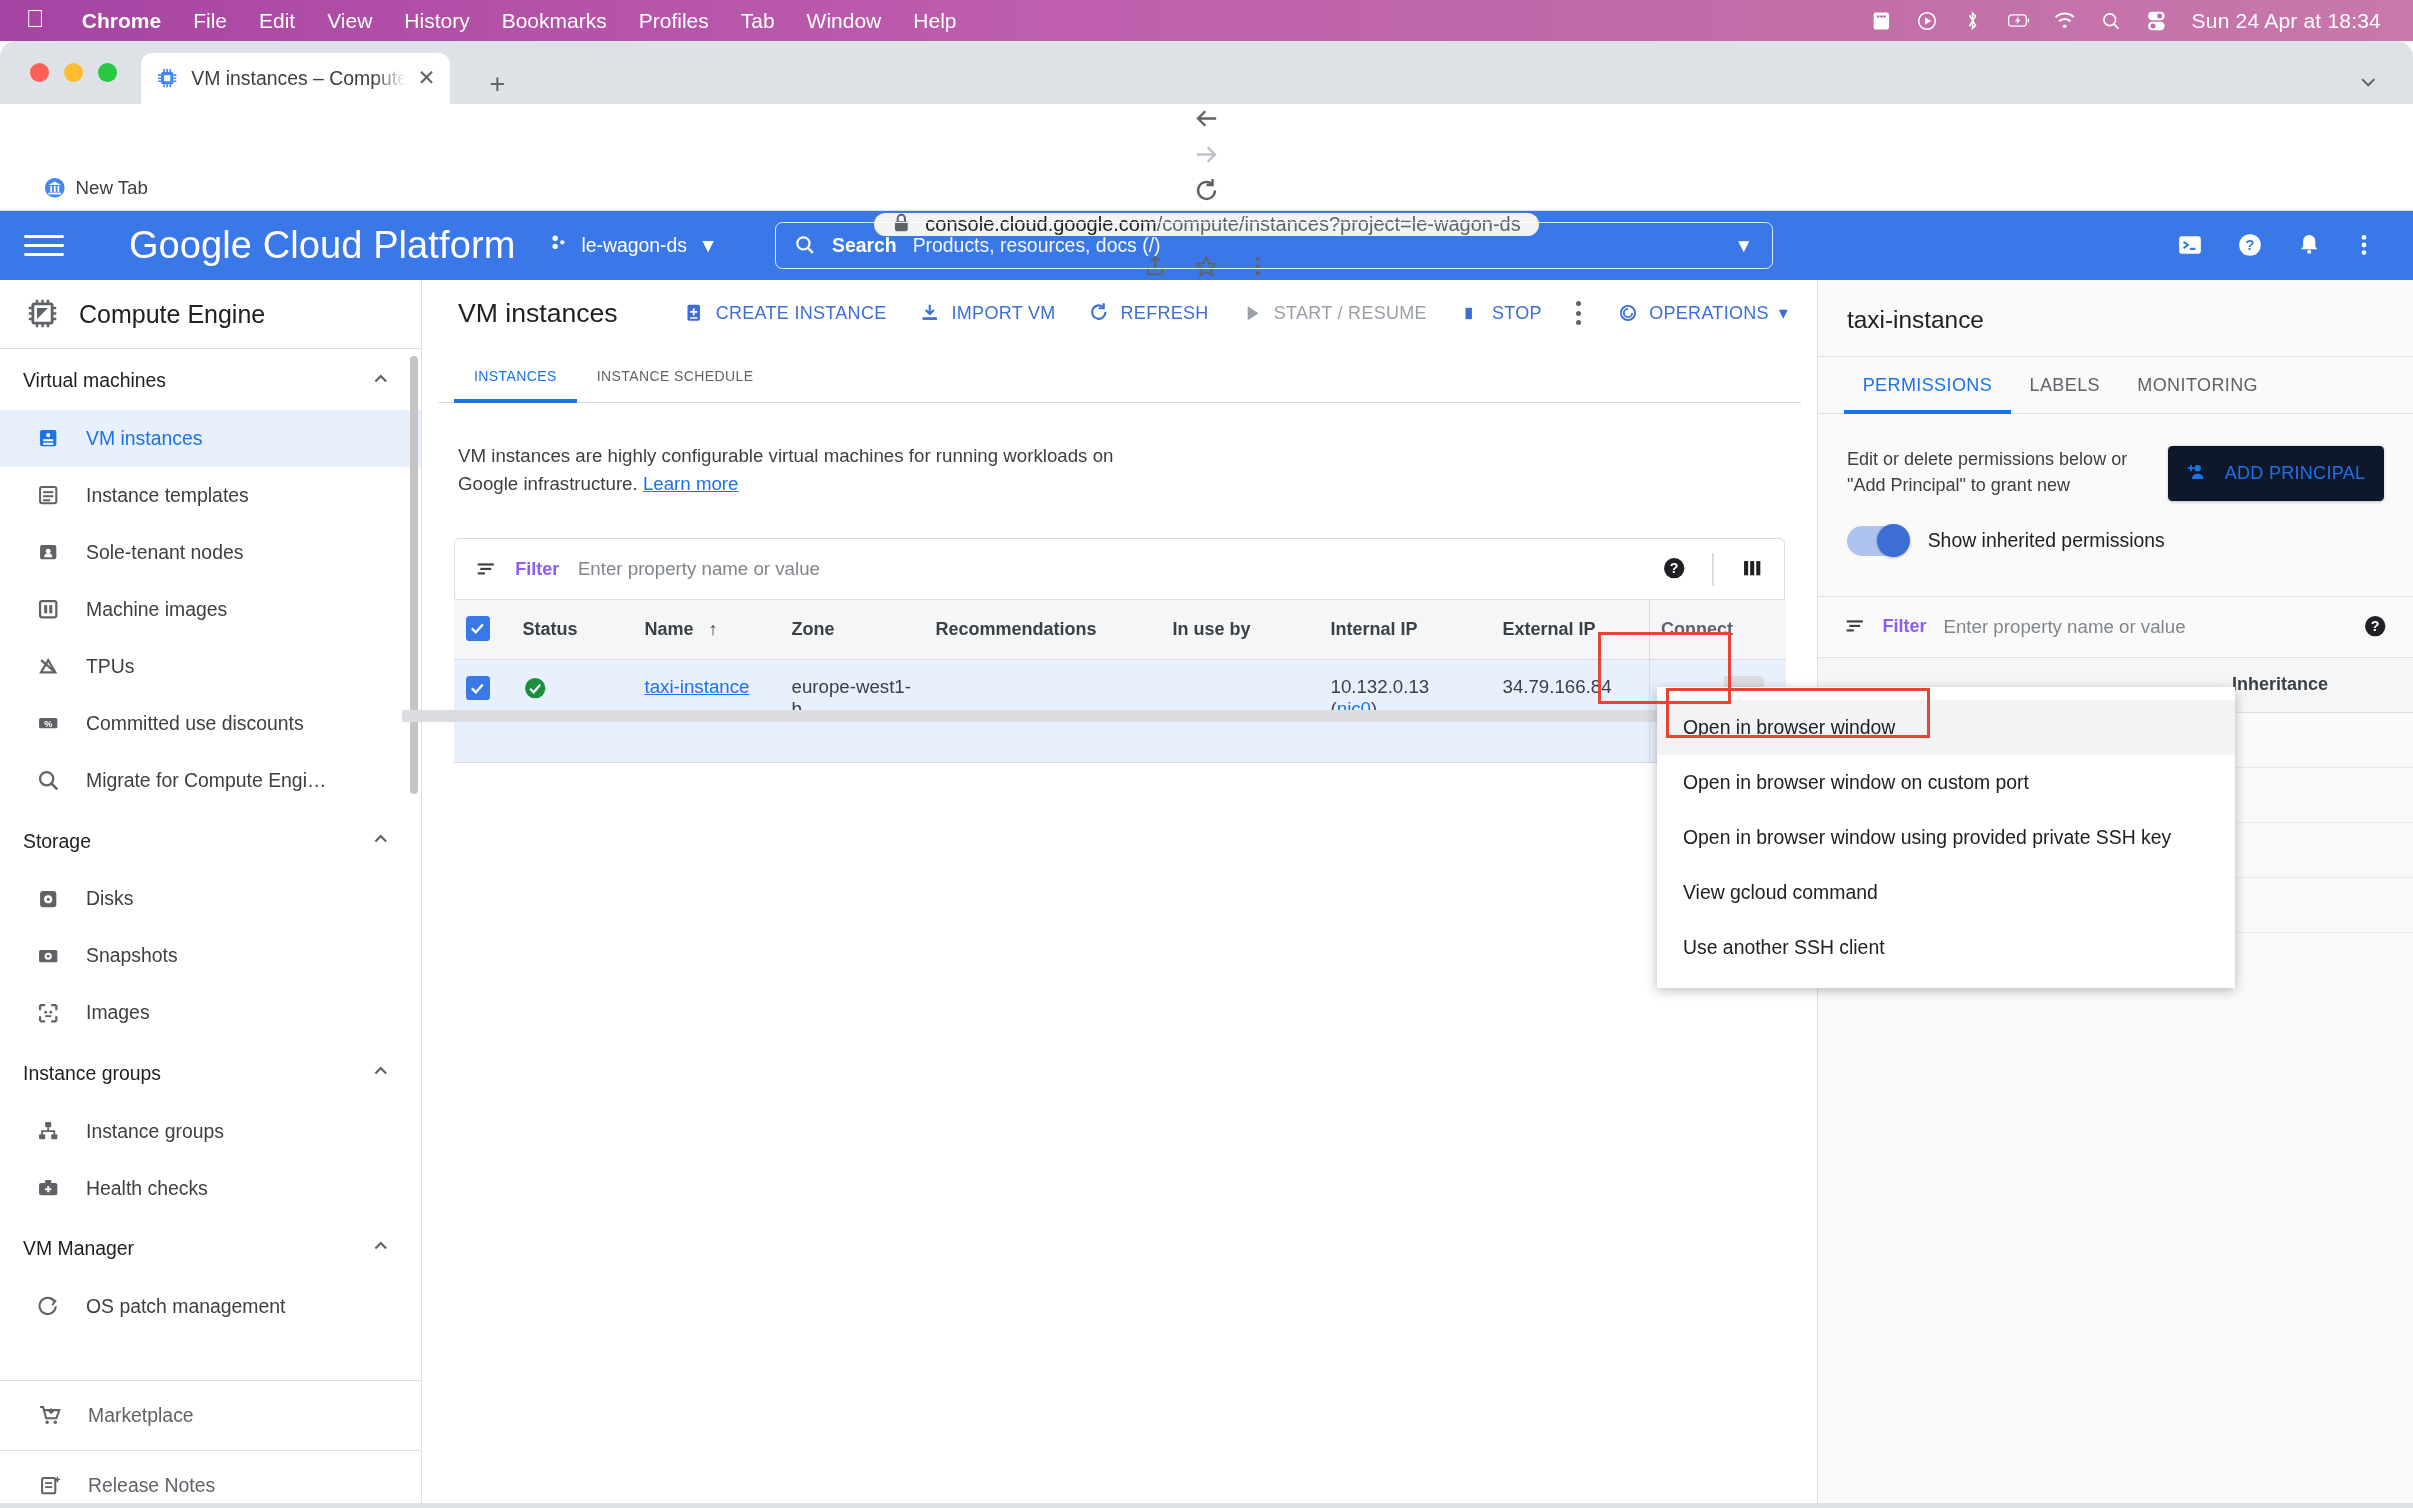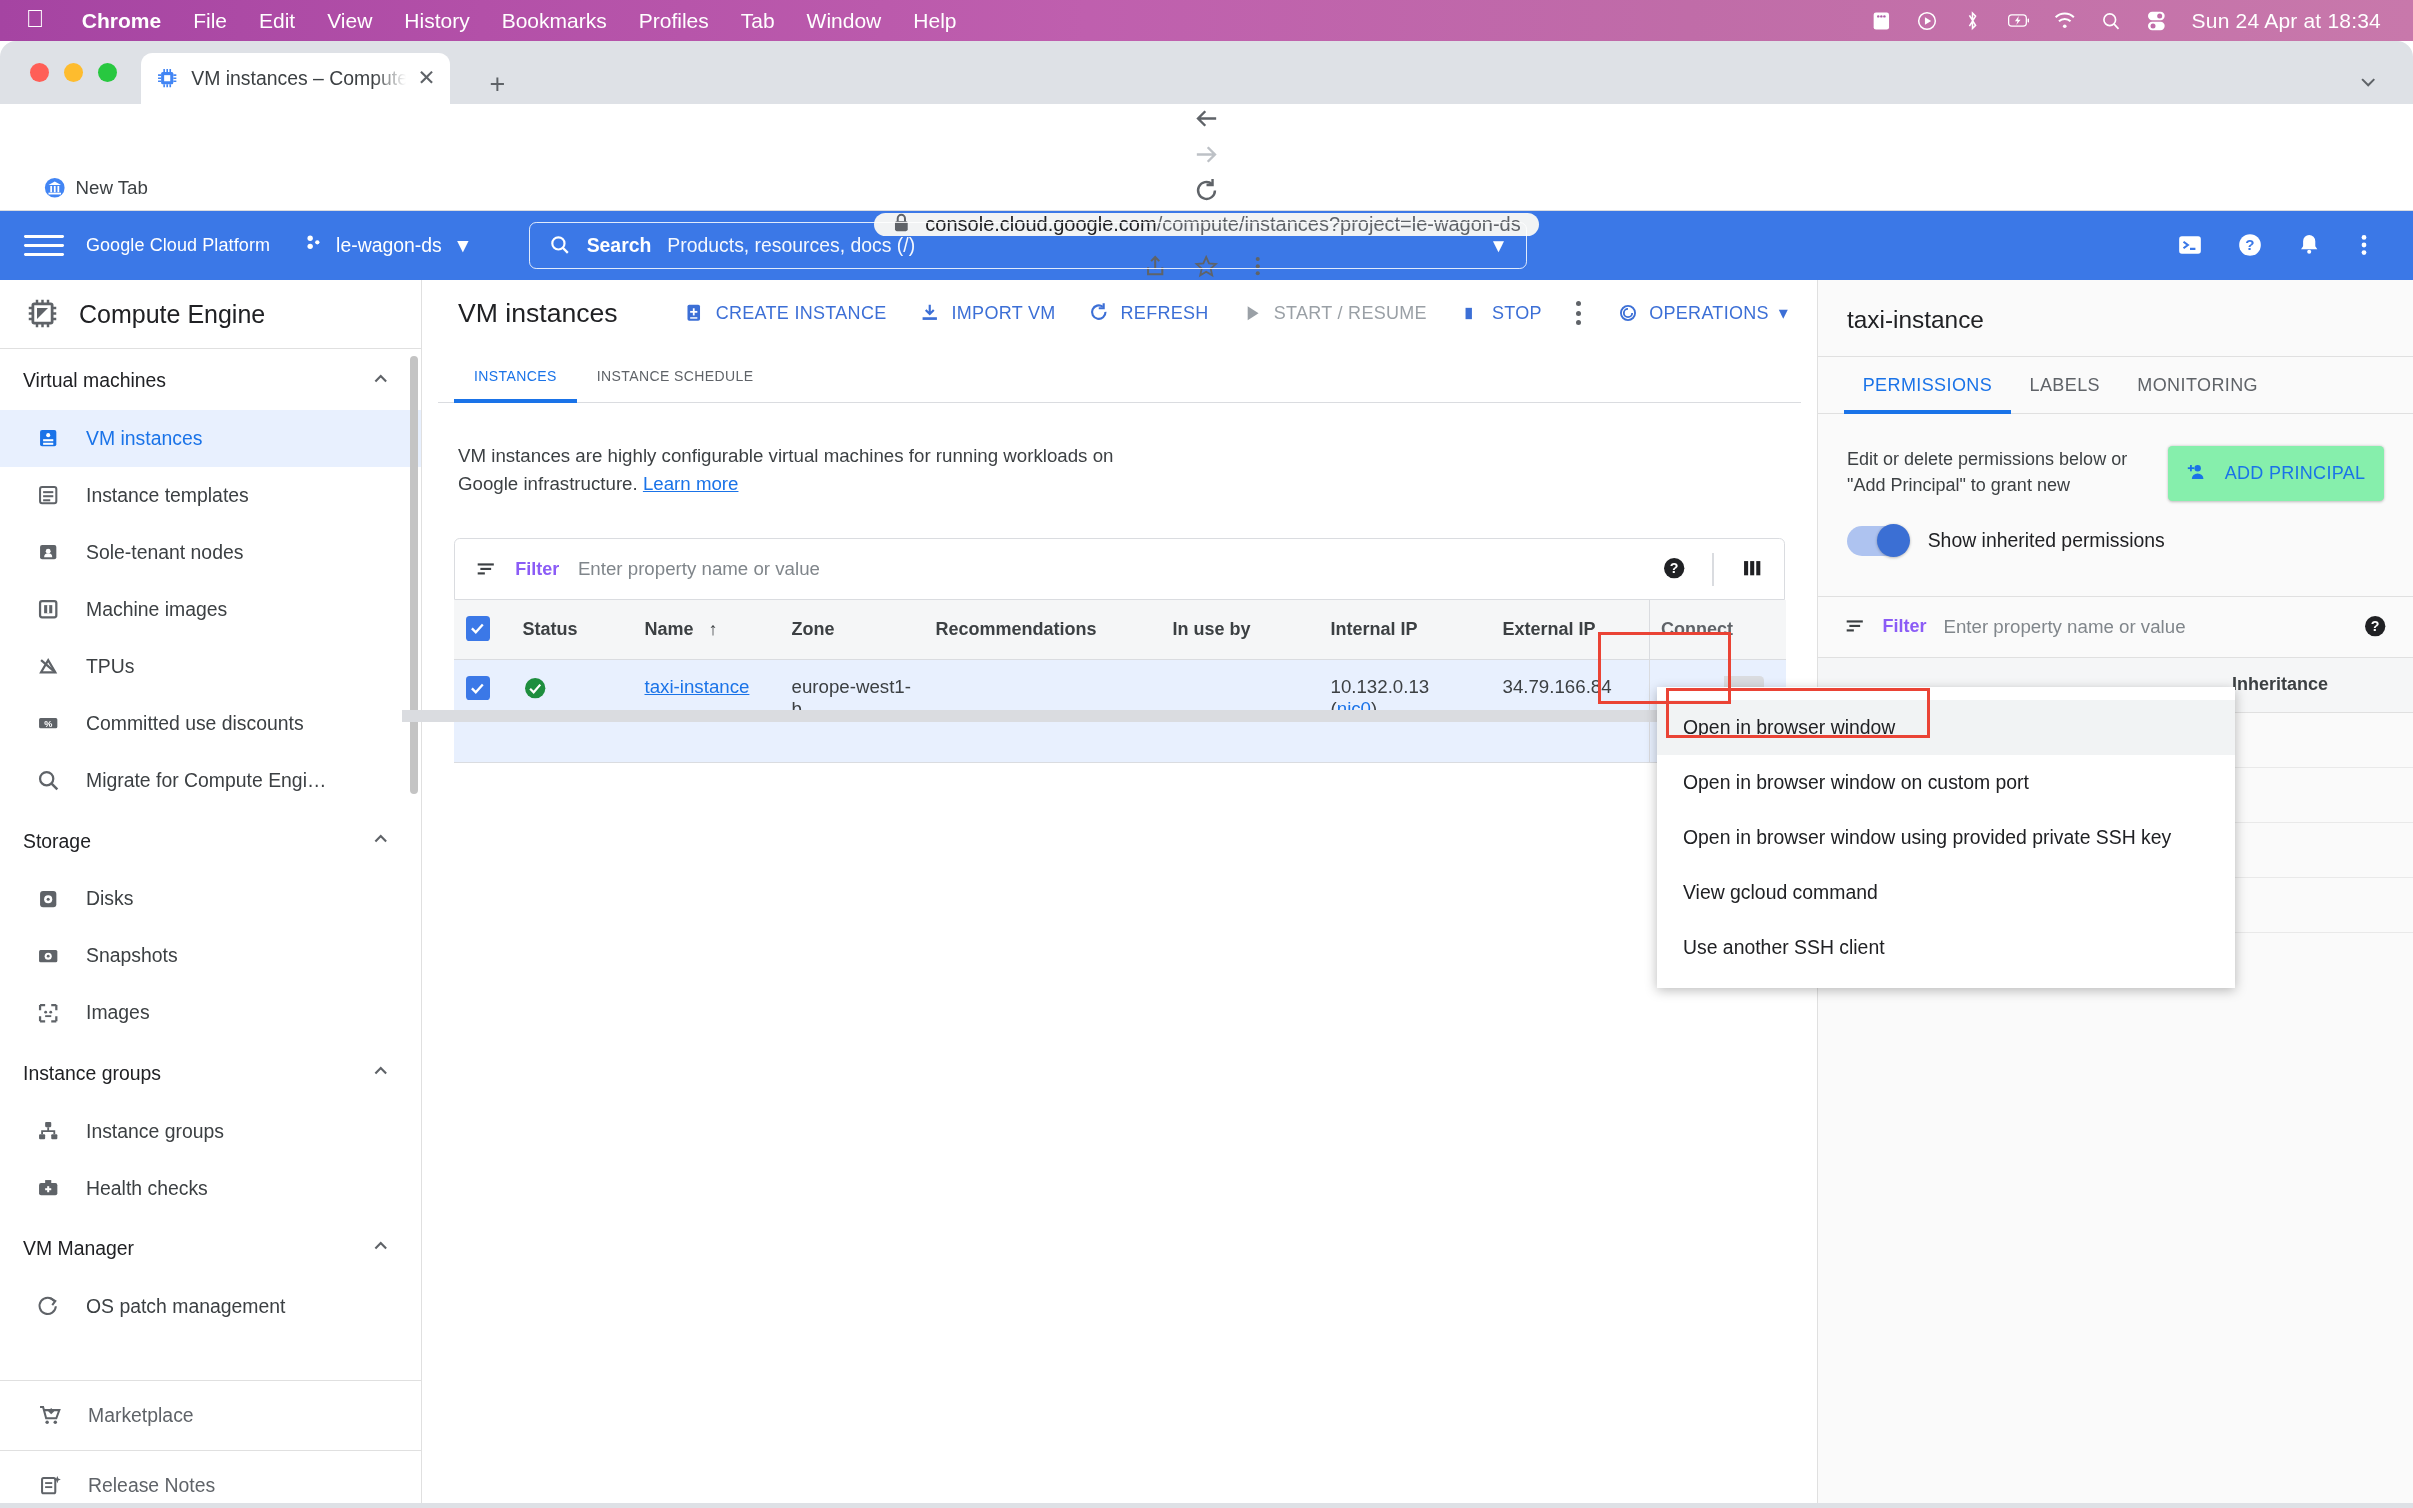"Google Cloud Platform" .gcp-logo { font-size: 18px -> 38px; margin-left: none -> 43px }
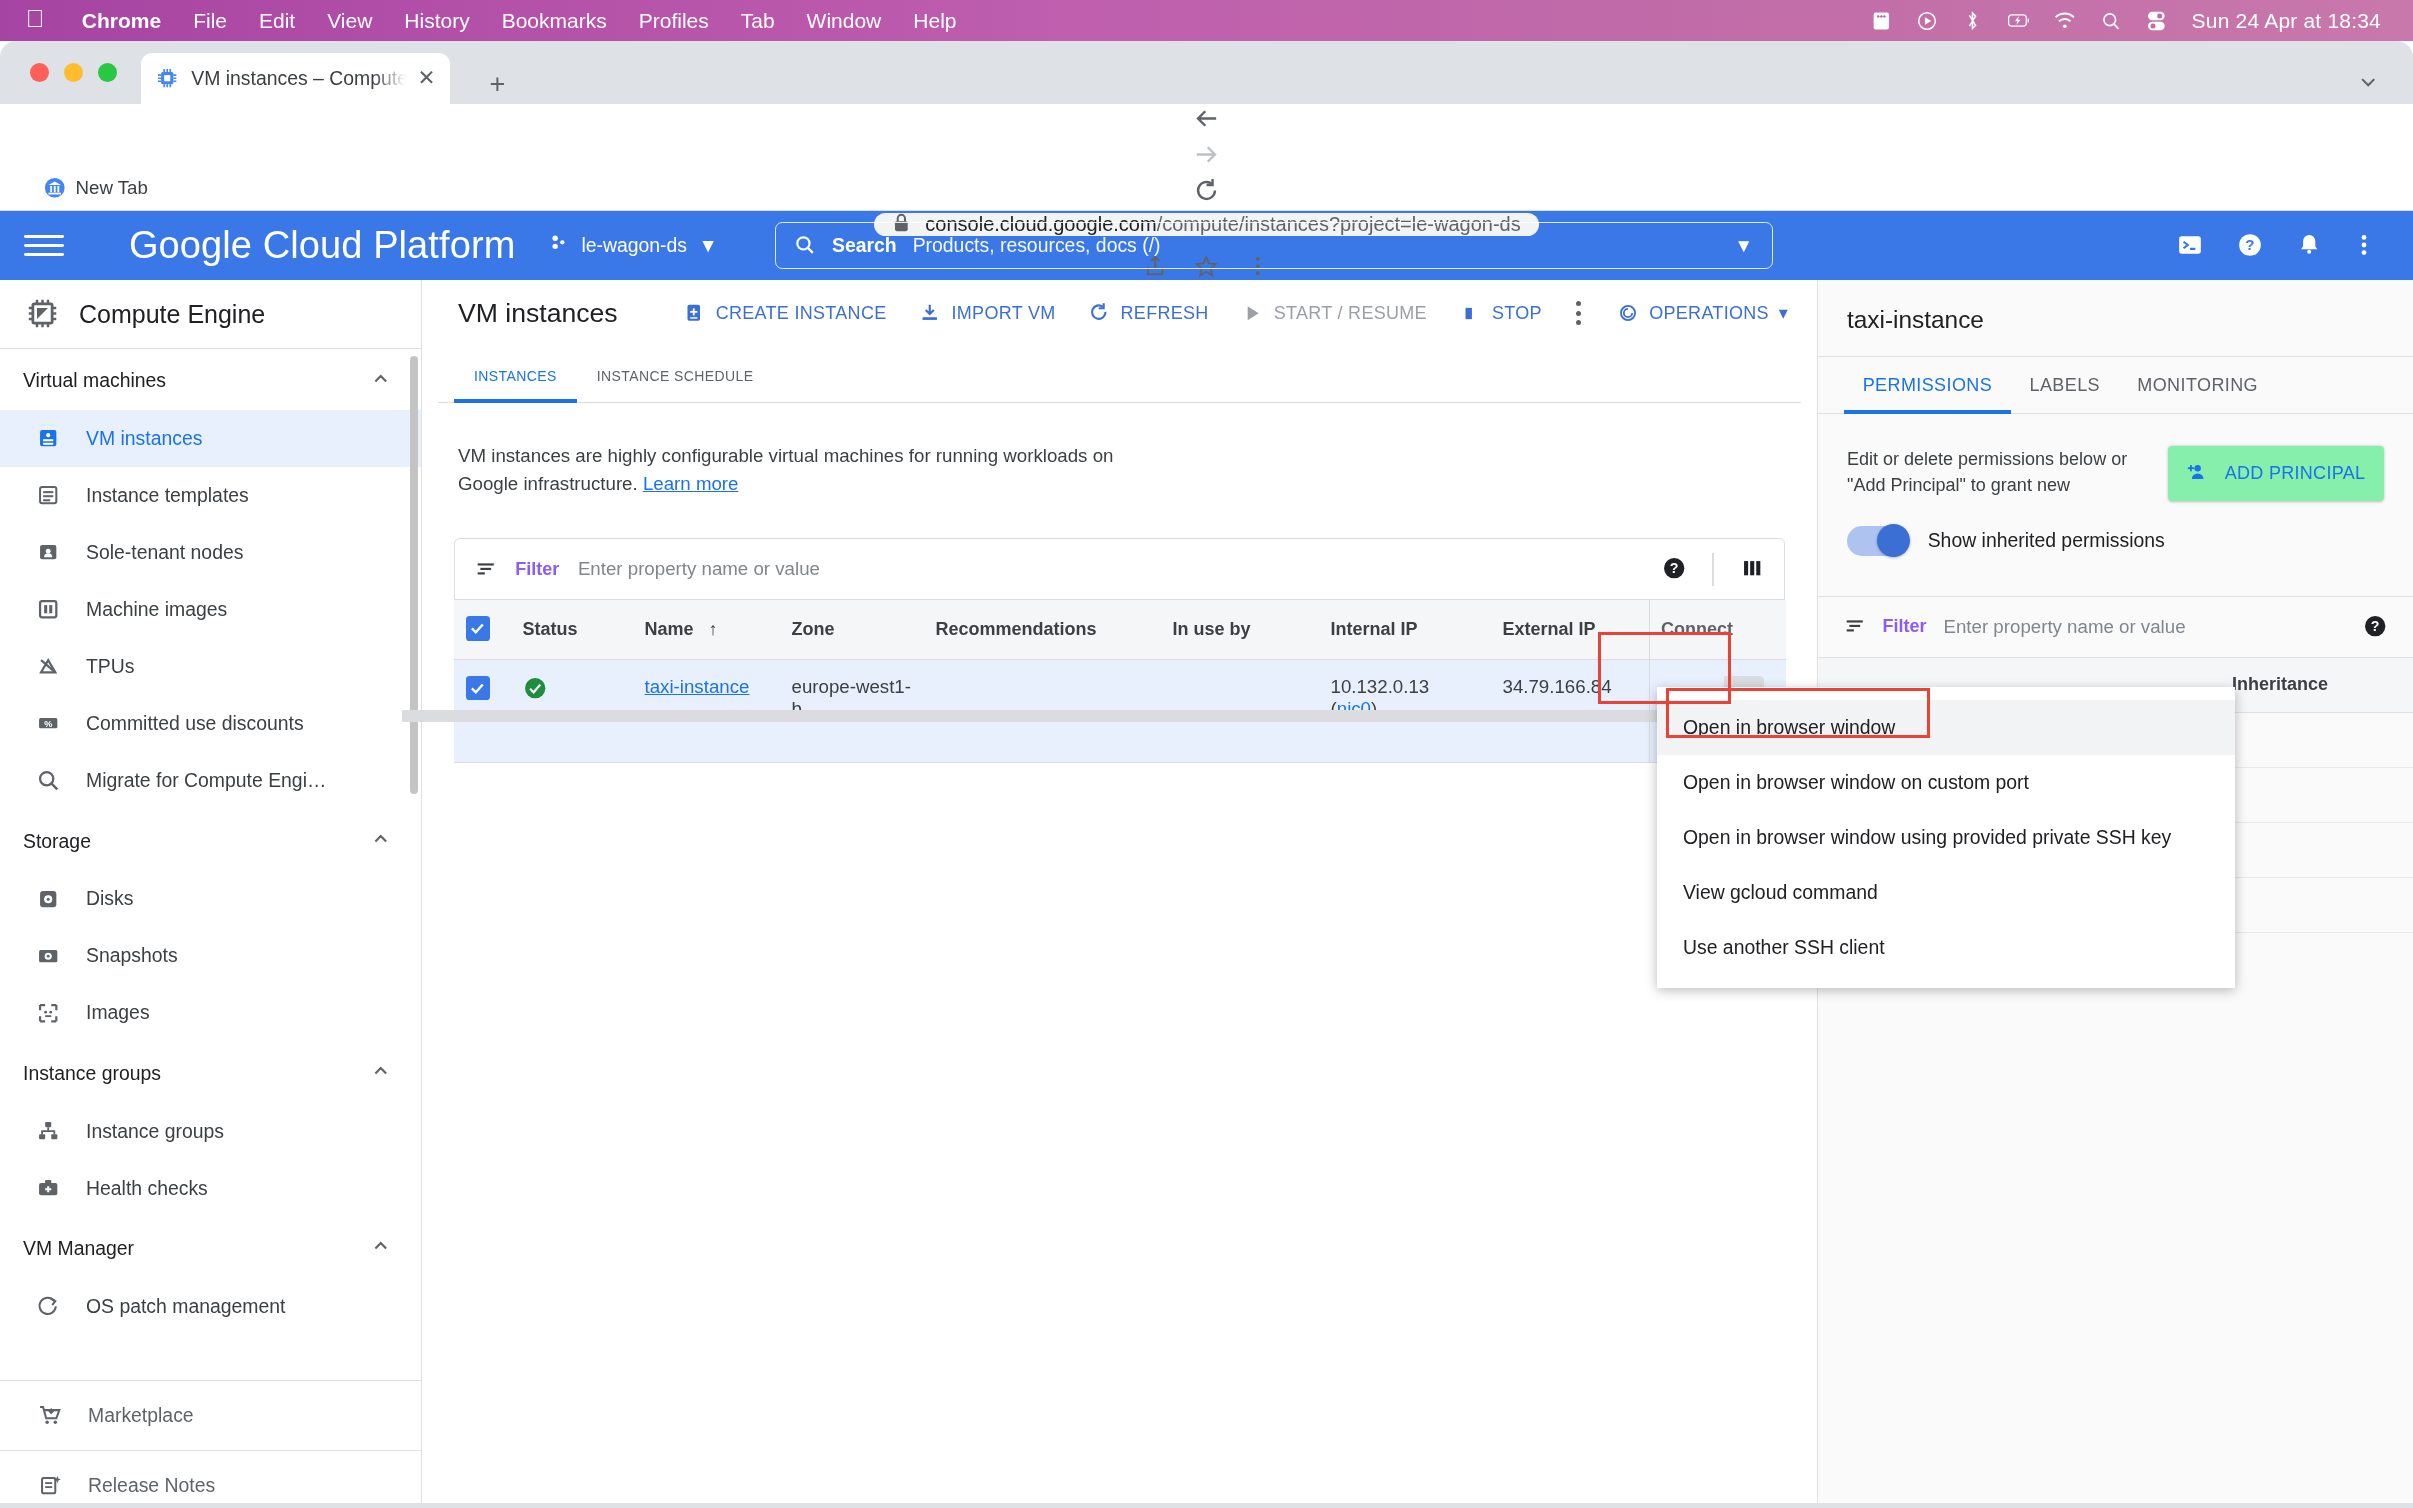"ADD PRINCIPAL" .addprincipal { background: #86efac -> #0f172a }
